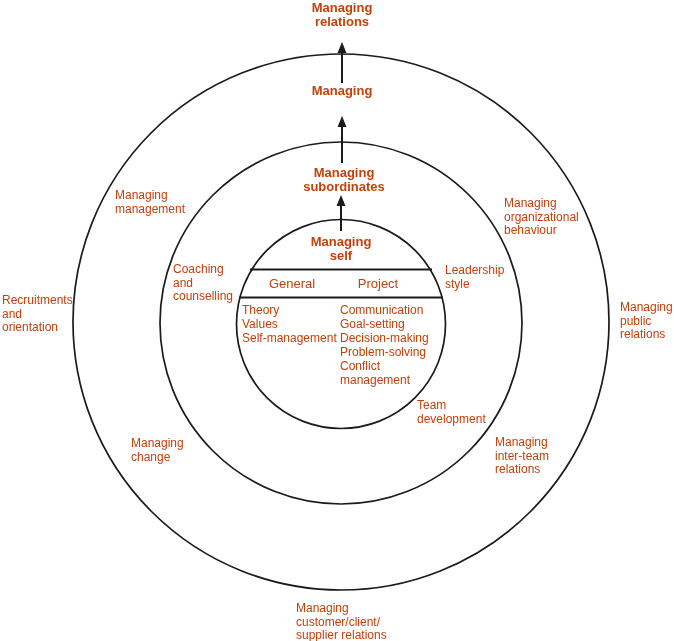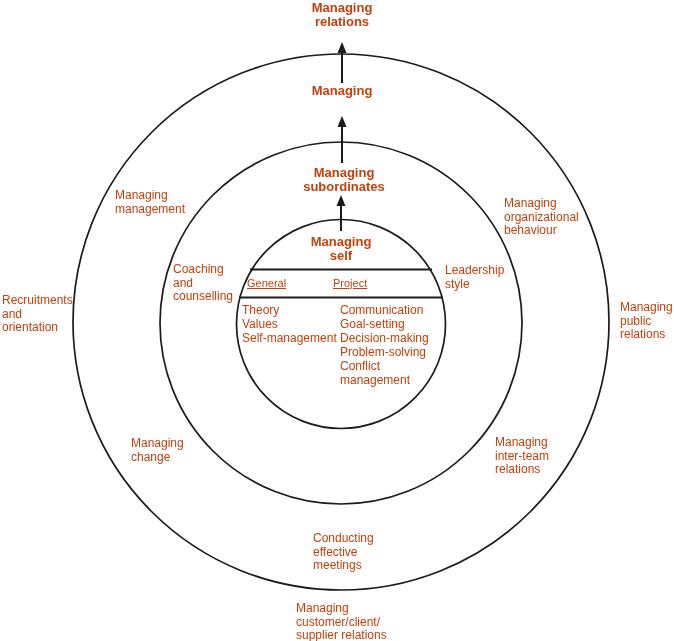"General" .tblhead { font-size: 11px -> 13px; text-align: none -> center; text-decoration: underline -> none }
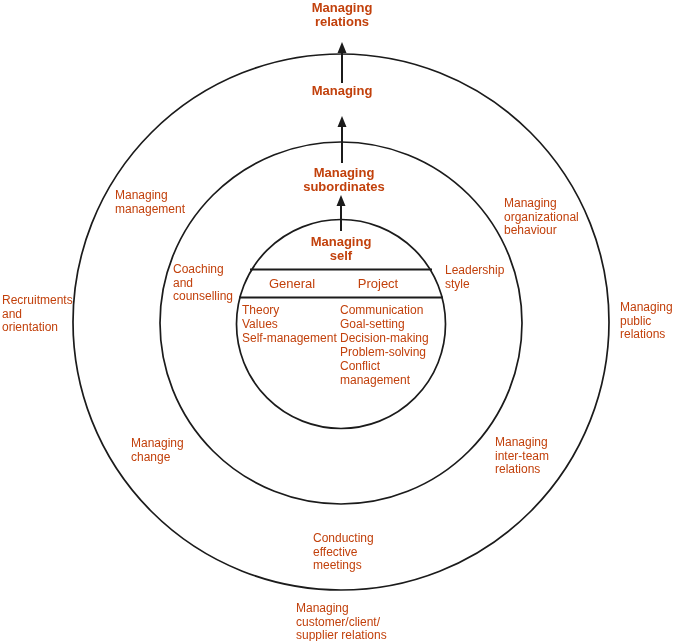"Team" div.lbl { html: none -> <div> <div>Team</div> <div>development</div> </div> }
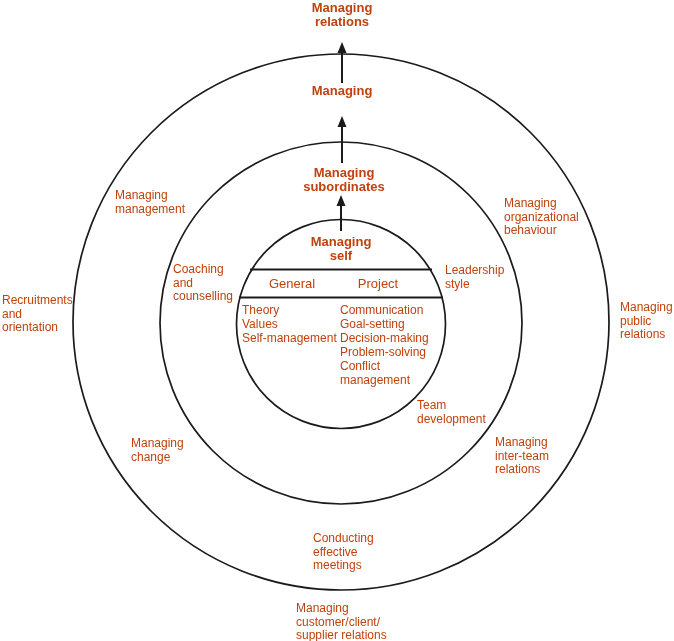"Conducting" div.lbl { html: <div> <div>Conducting</div> <div>effective</div> <div>meetings</div> </div> -> none }
